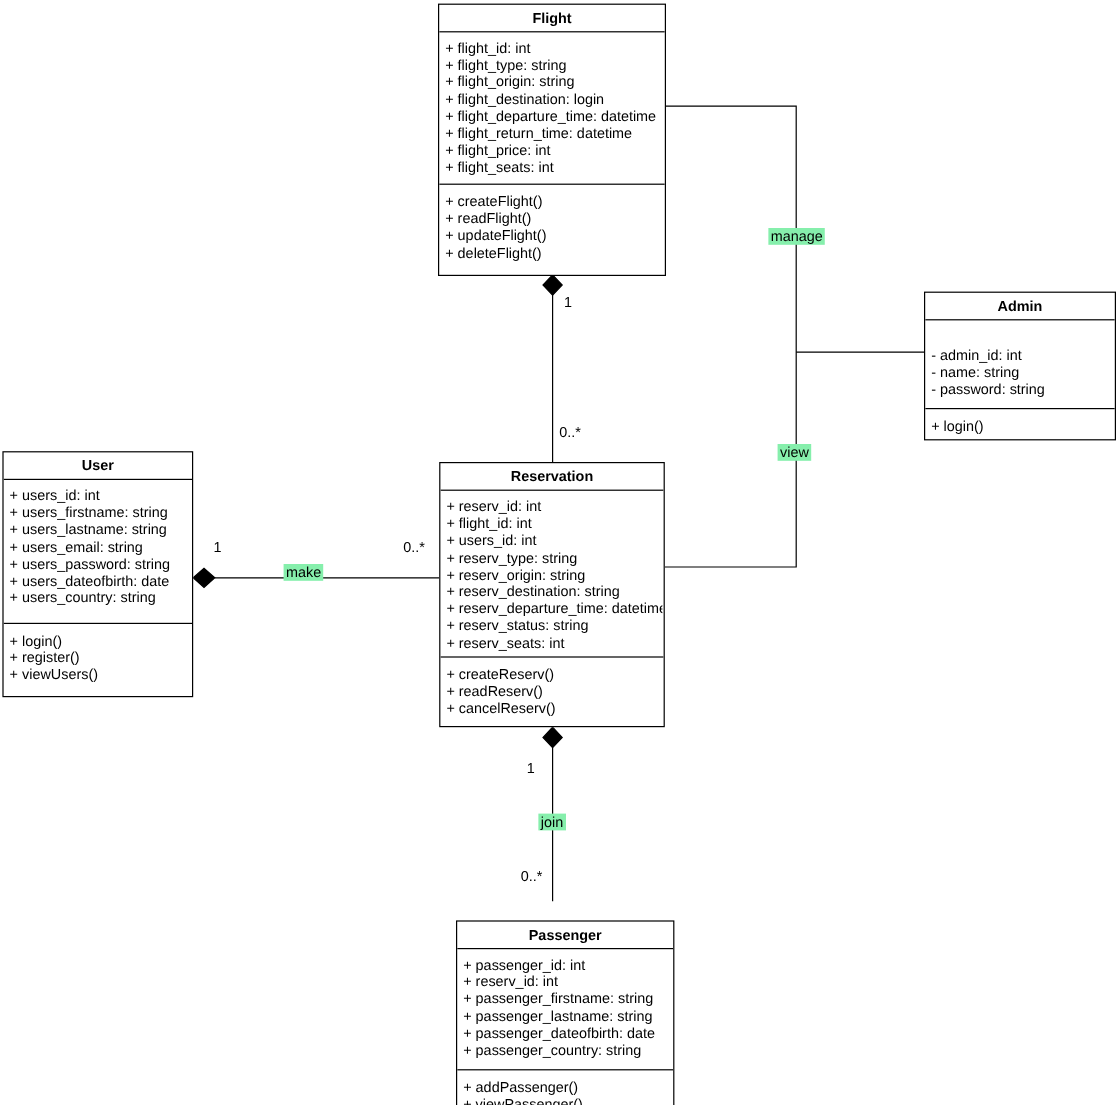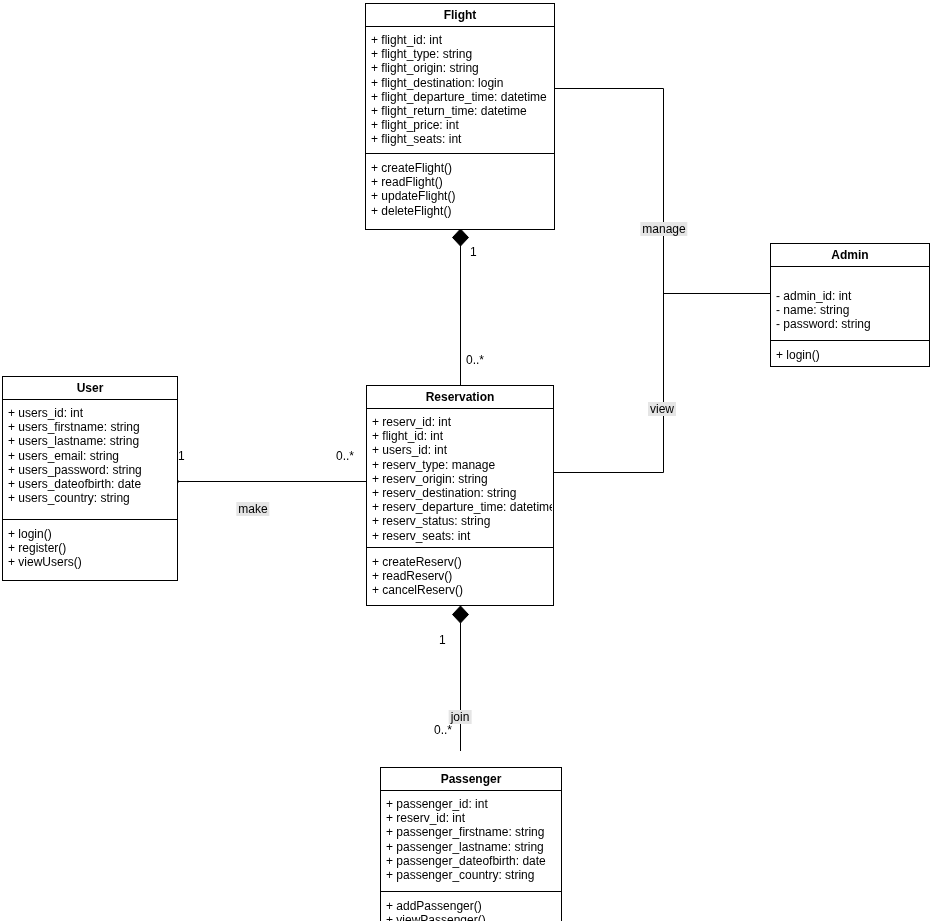"manage" .on-line { background: #e5e5e5 -> #86efac; margin-top: 32px -> none }
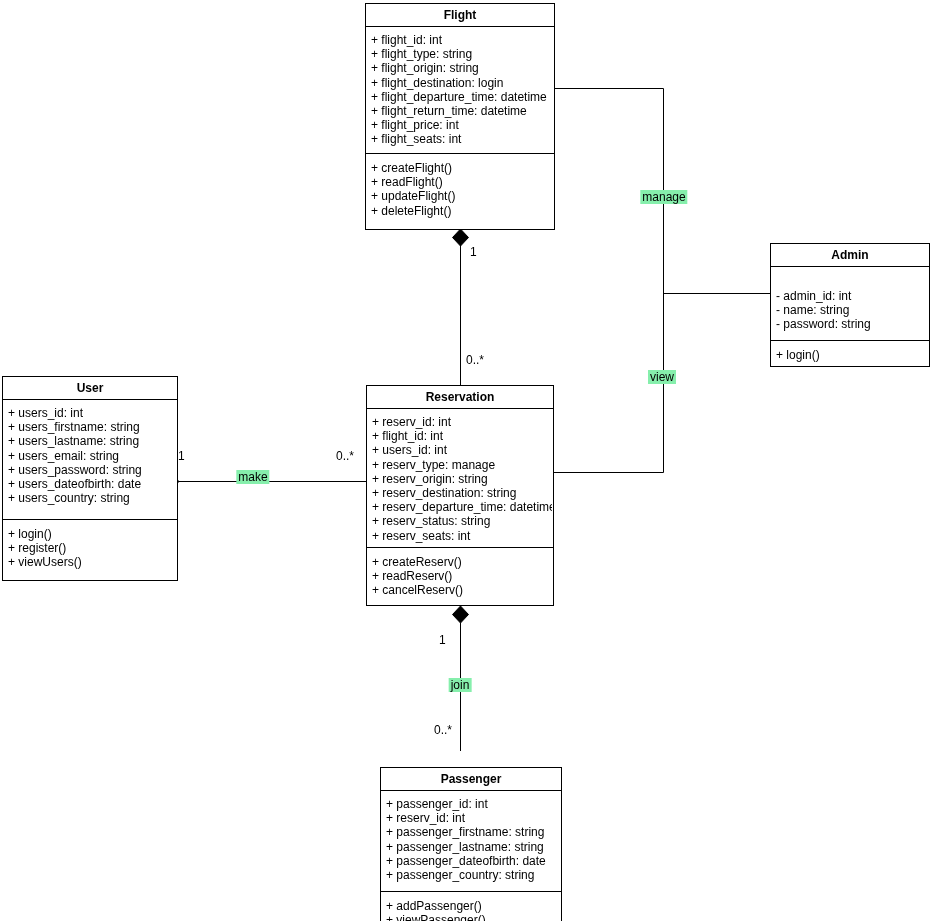"User" #cls-user { width: 176px -> 159px }
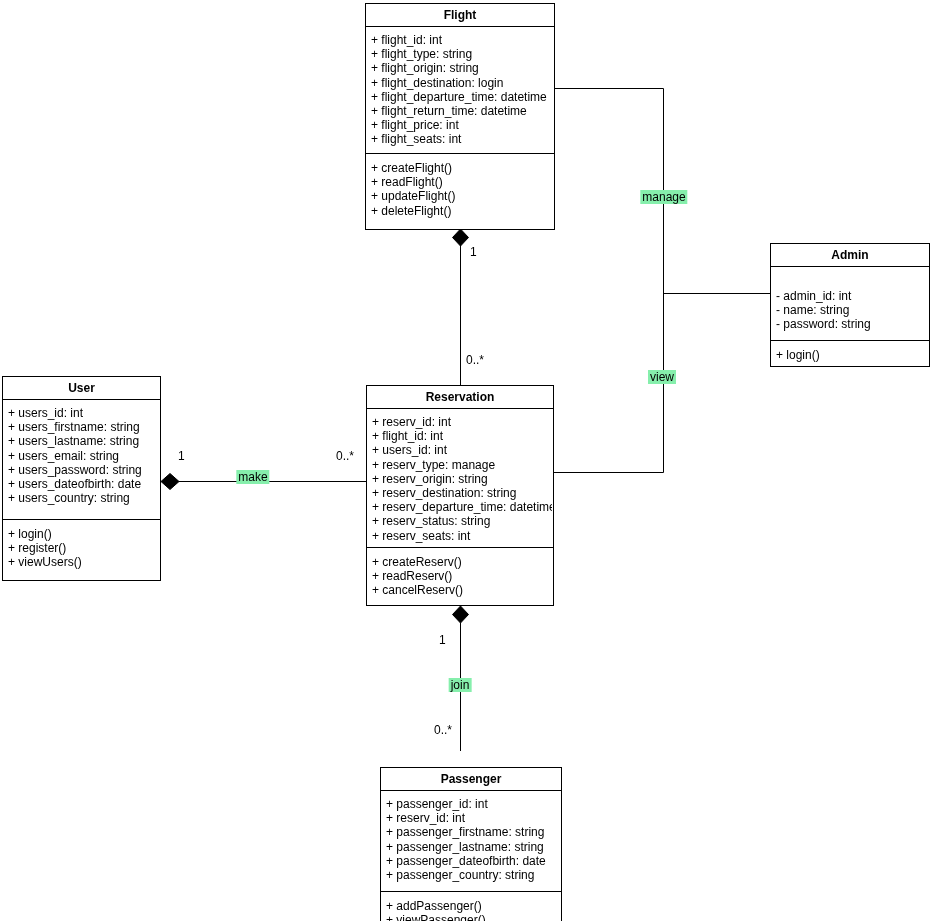"+ reserv_type: manage" div.row { text: manage -> string }
